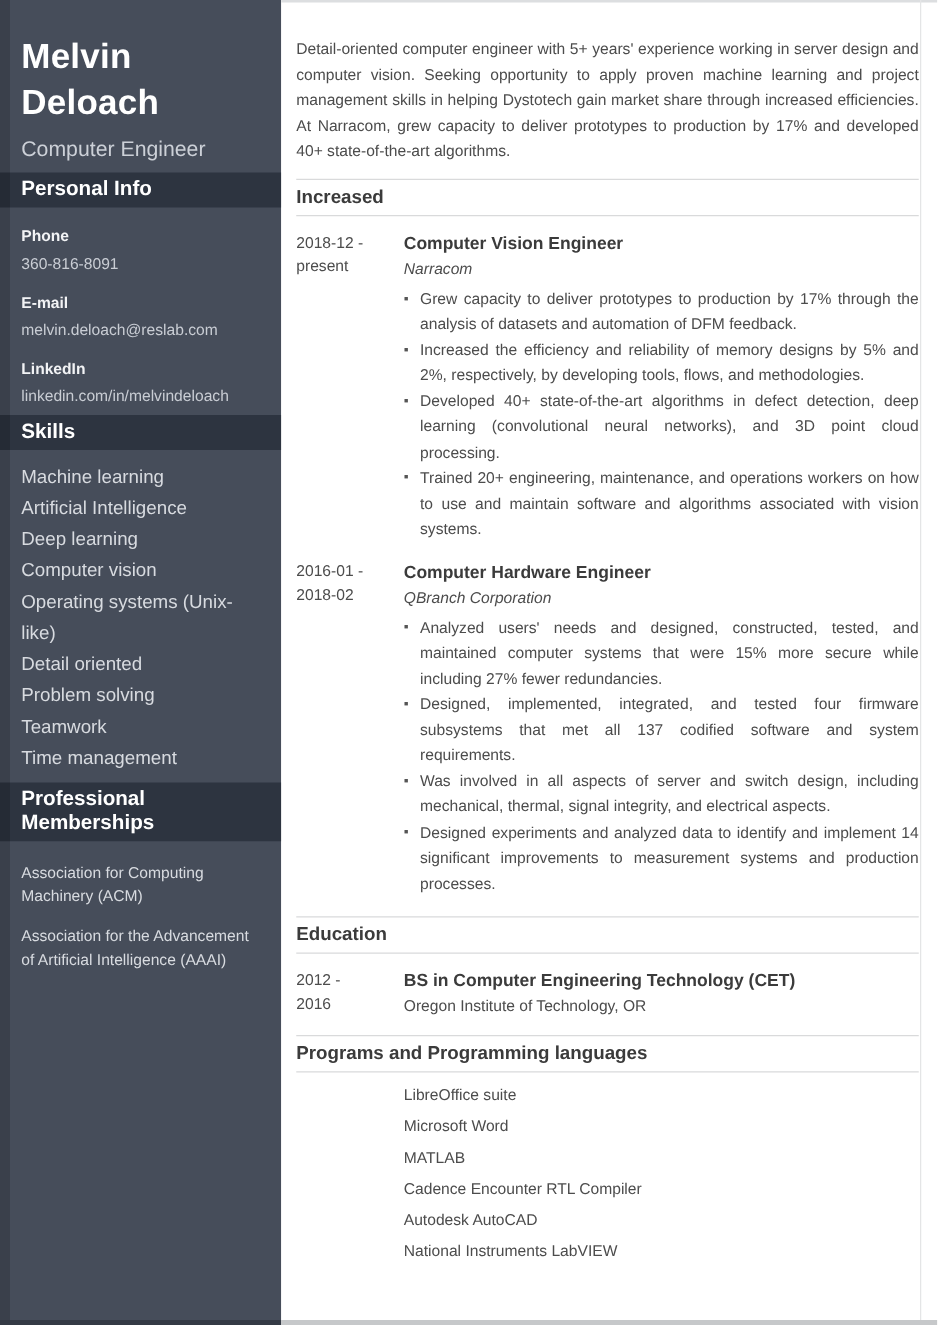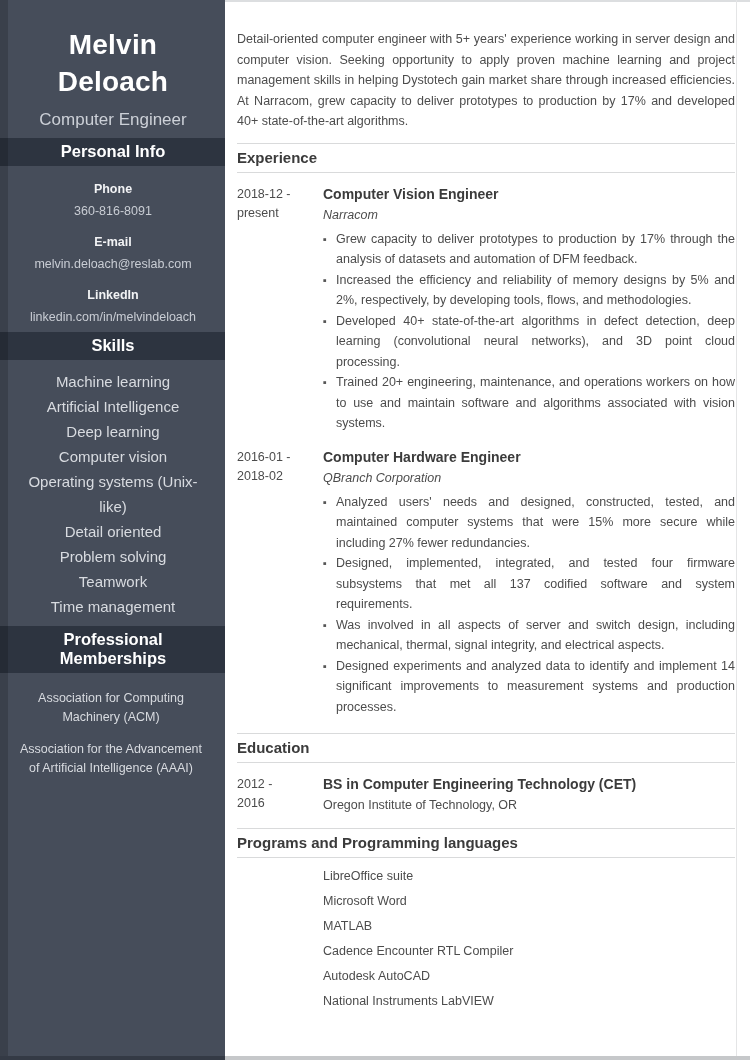"Melvin Deloach" .sidebar-inner { text-align: center -> none }
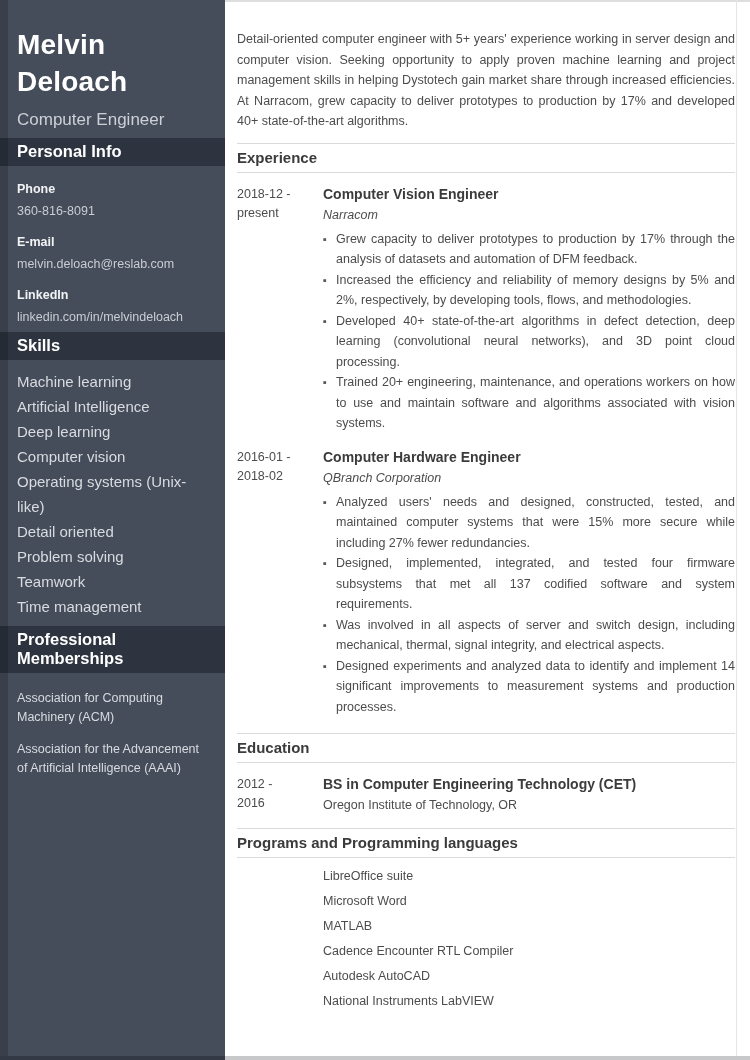"Experience" h2.section-heading { text: Experience -> Increased }
